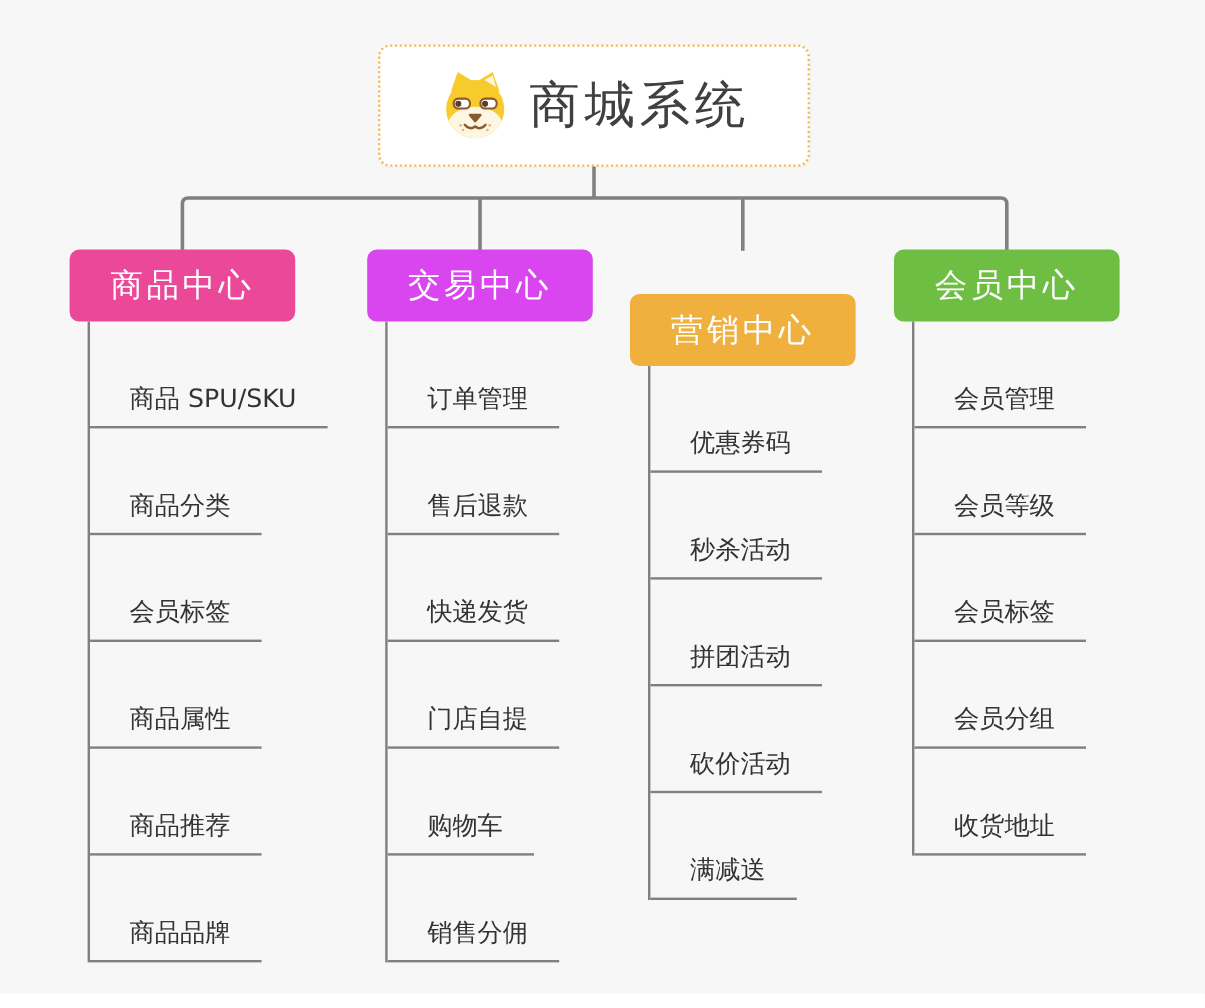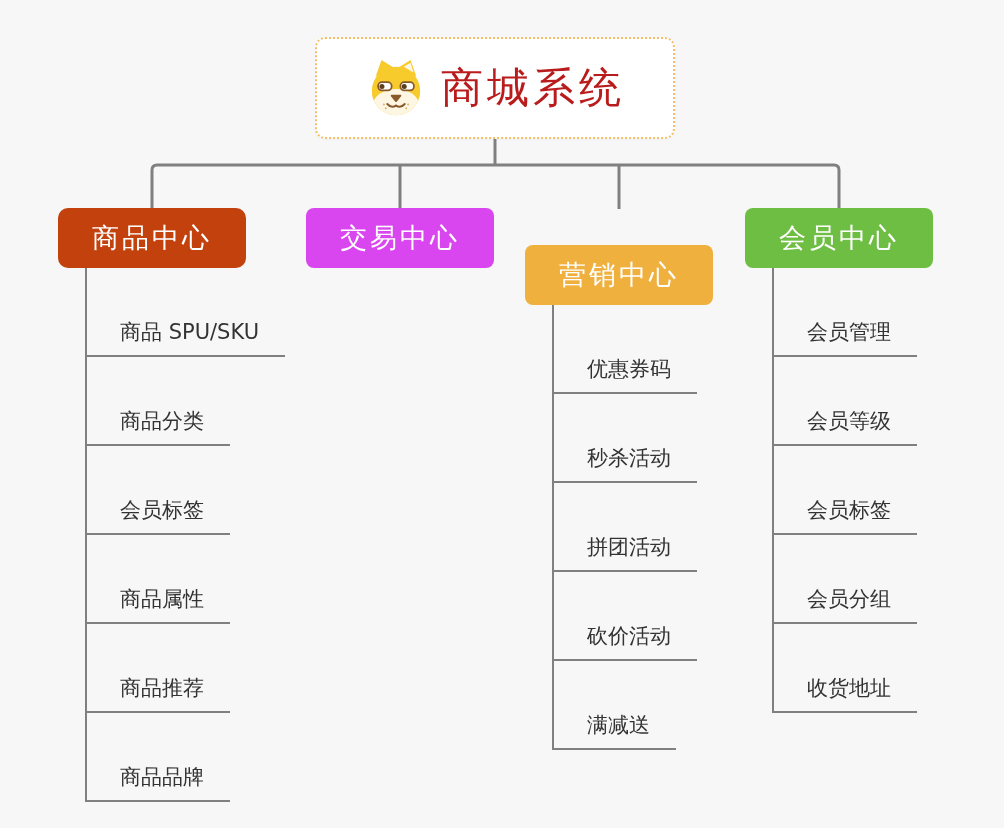"商城系统" .root-title { color: #b91c1c -> #404040 }
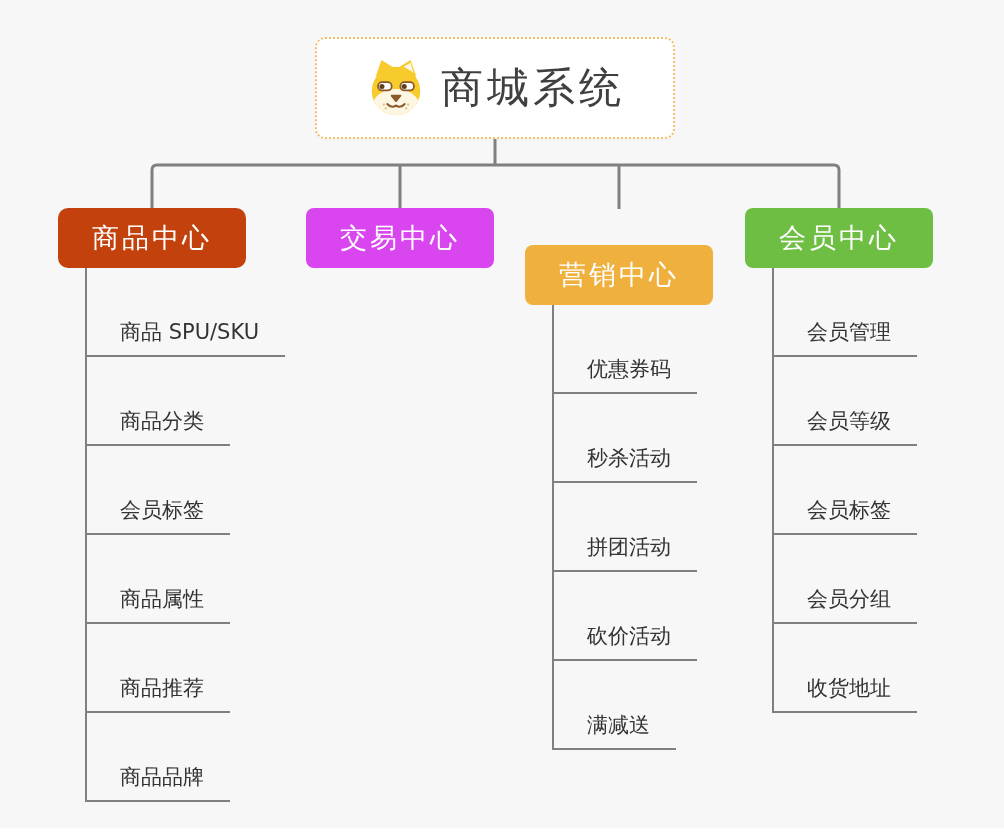"商品中心" div.branch-box { background: #c2410c -> #ec4899; border-radius: 10px -> none }
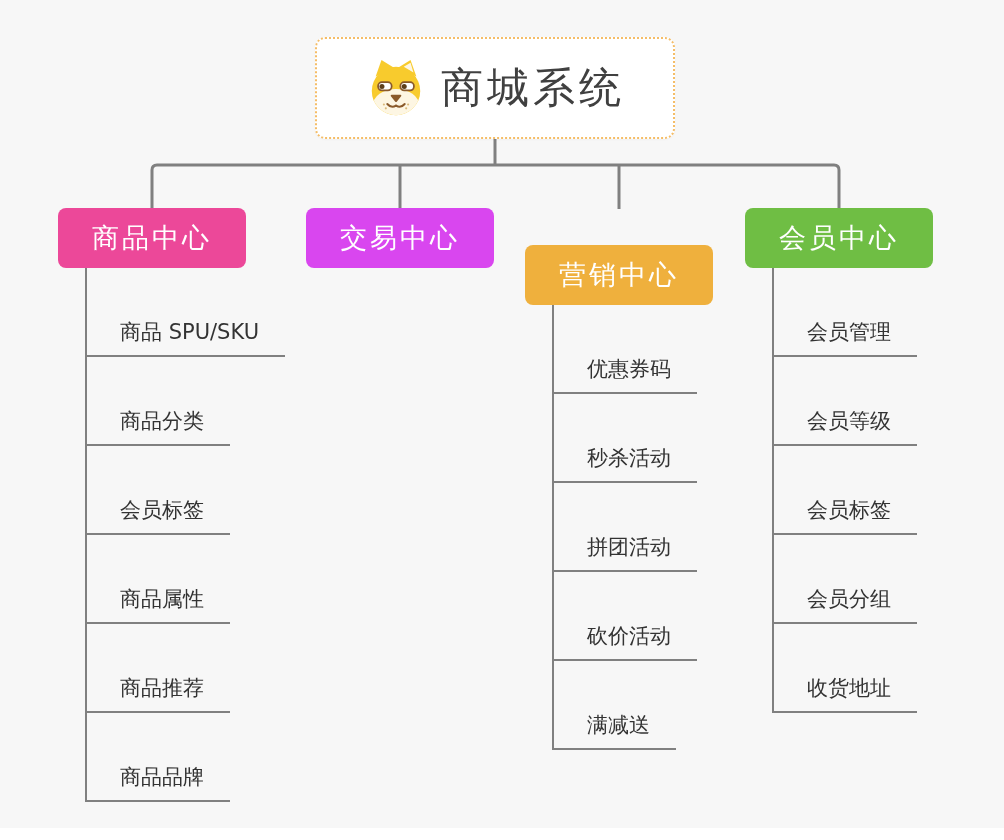"商品 SPU/SKU" .branch-items { margin-left: 27px -> 15px }
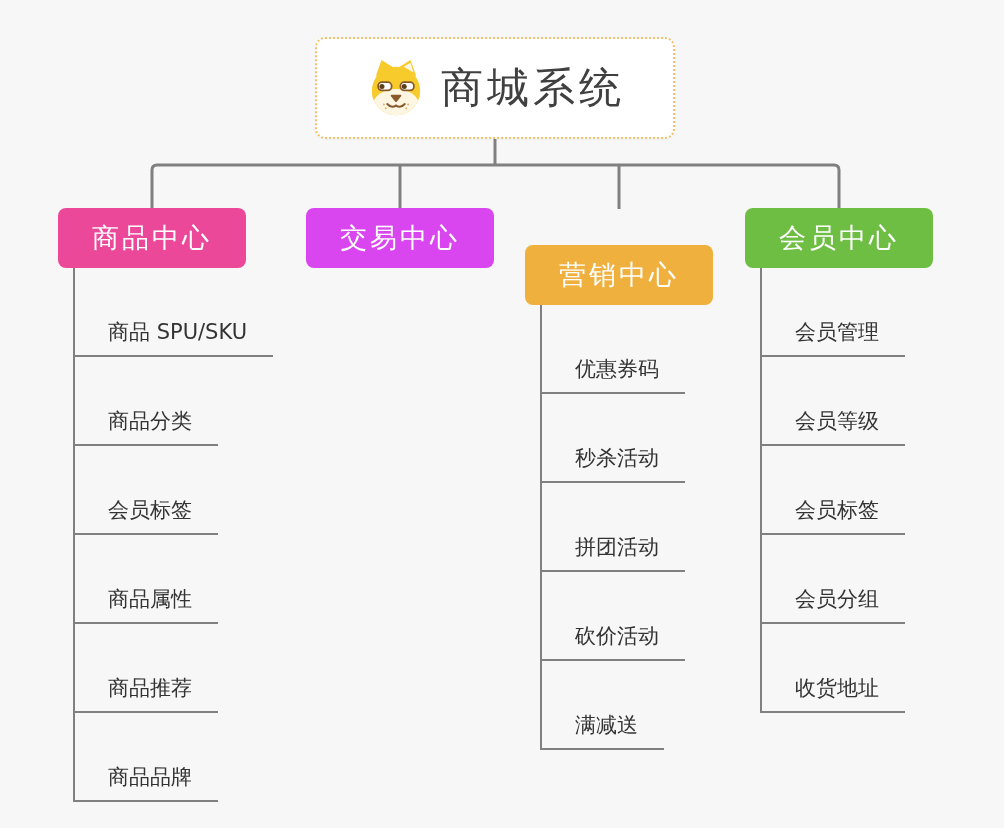"订单管理" div.branch-items { html: none -> <div> <div> <span>订单管理</span> </div> <div> <span>售后退款</span> </div> <div> <span>快递发货</span> </div> <div> <span>门店自提</span> </div> <div> <span>购物车</span> </div> <div> <span>销售分佣</span> </div> </div> }
